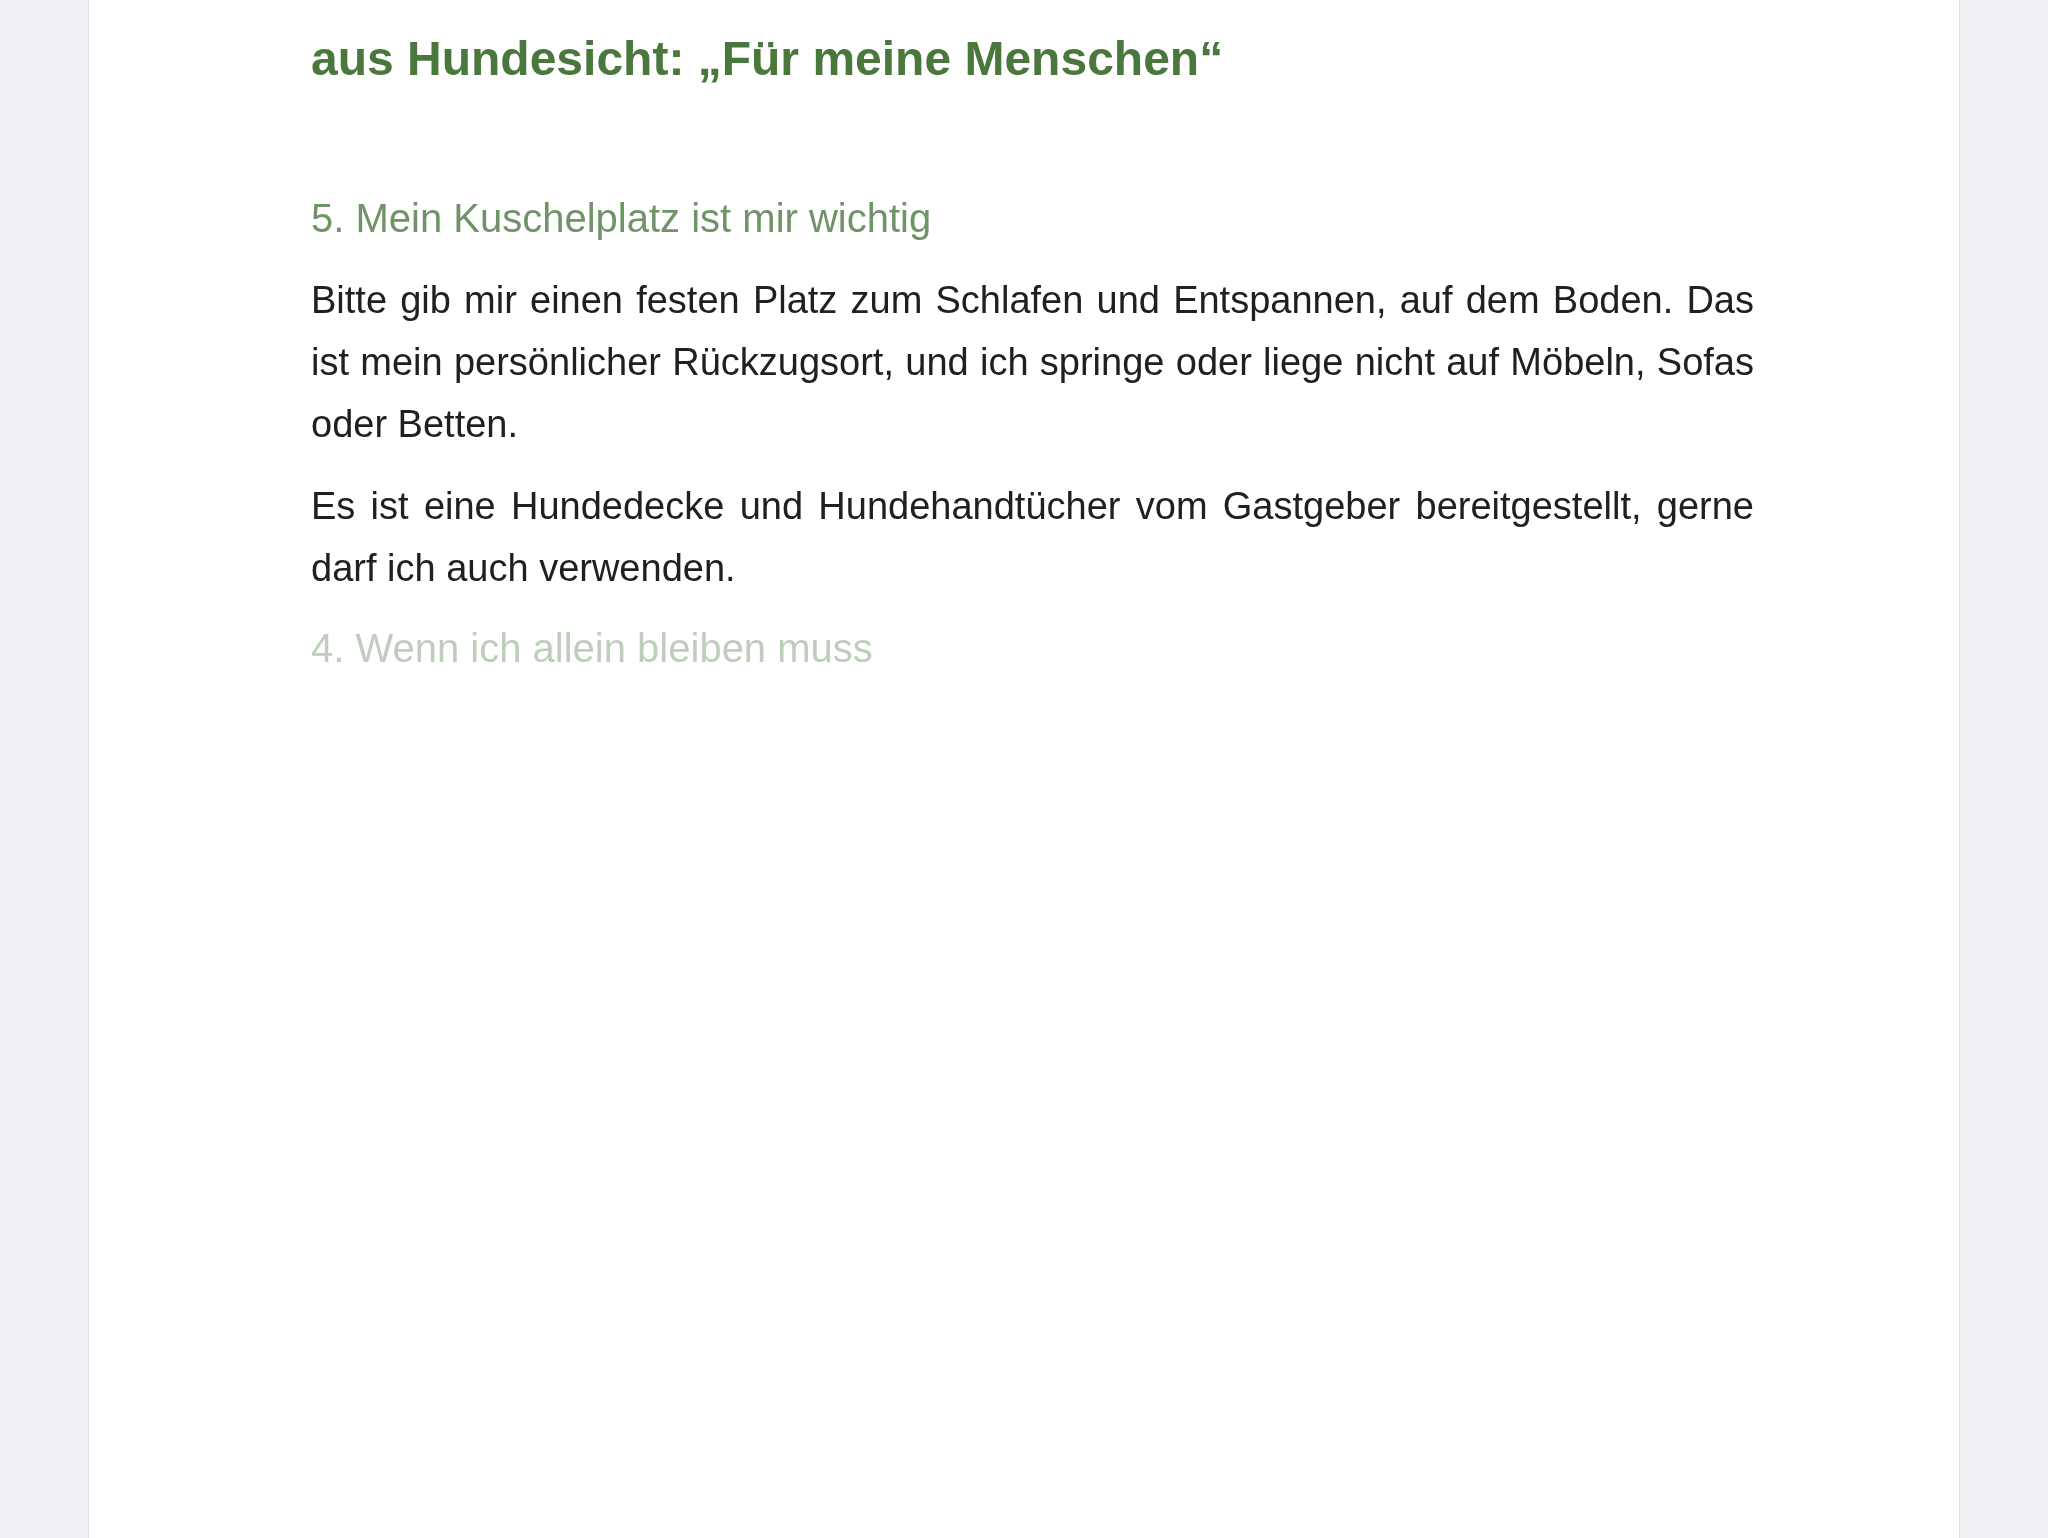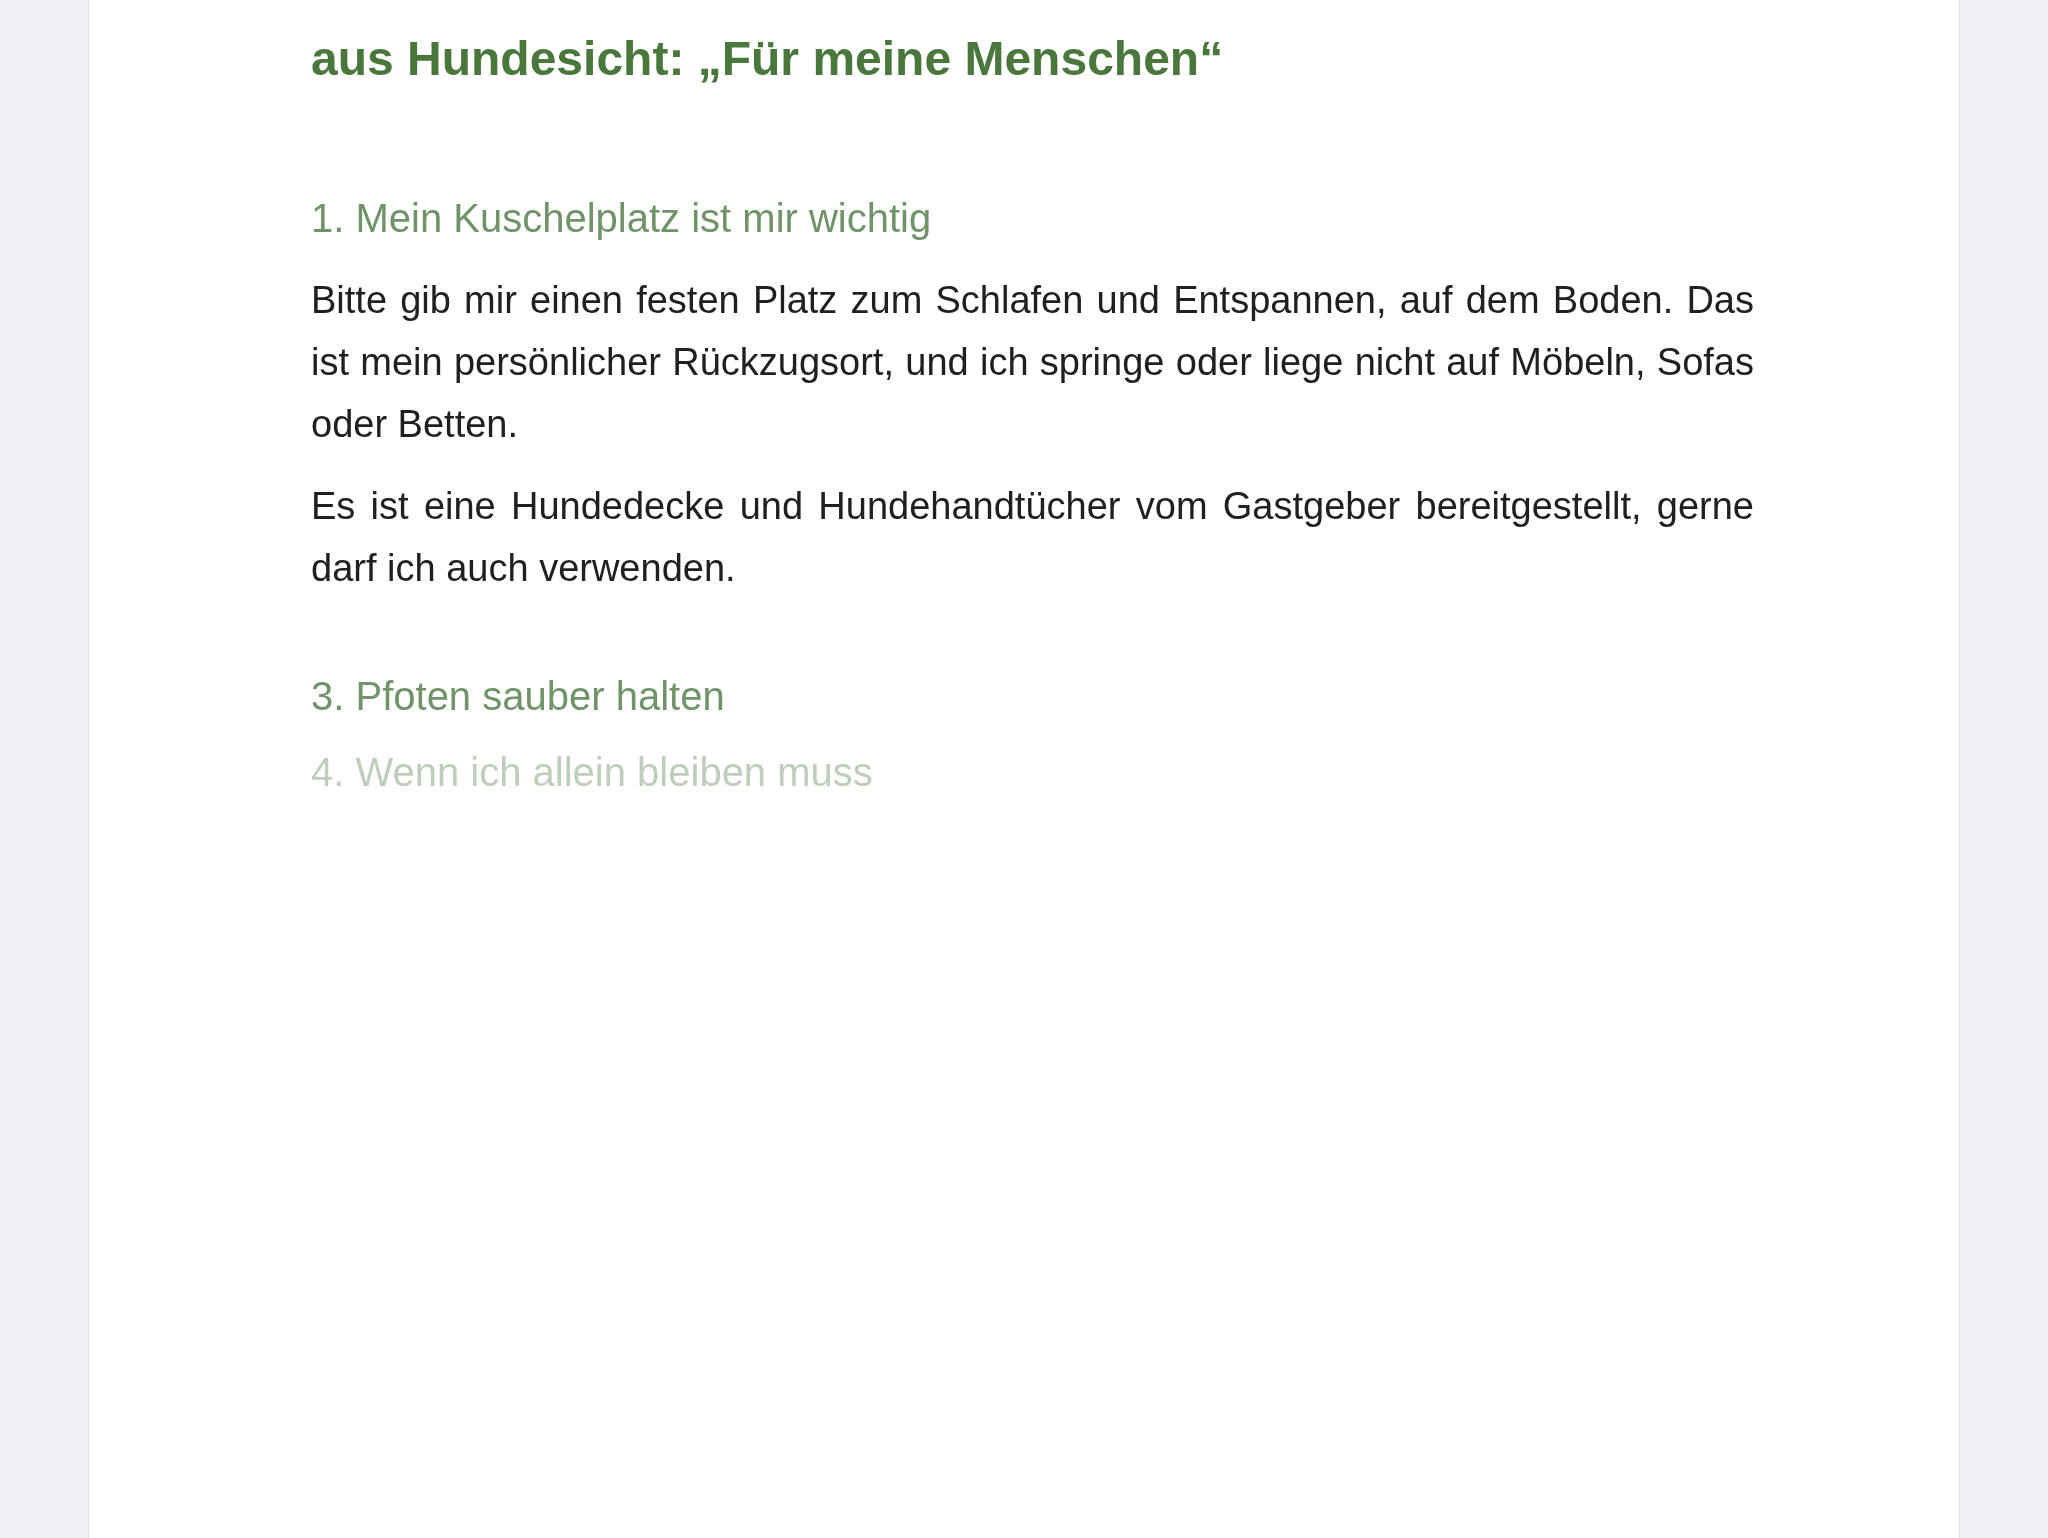"1. Mein Kuschelplatz ist mir" h2.section-heading { text: 1 -> 5 }
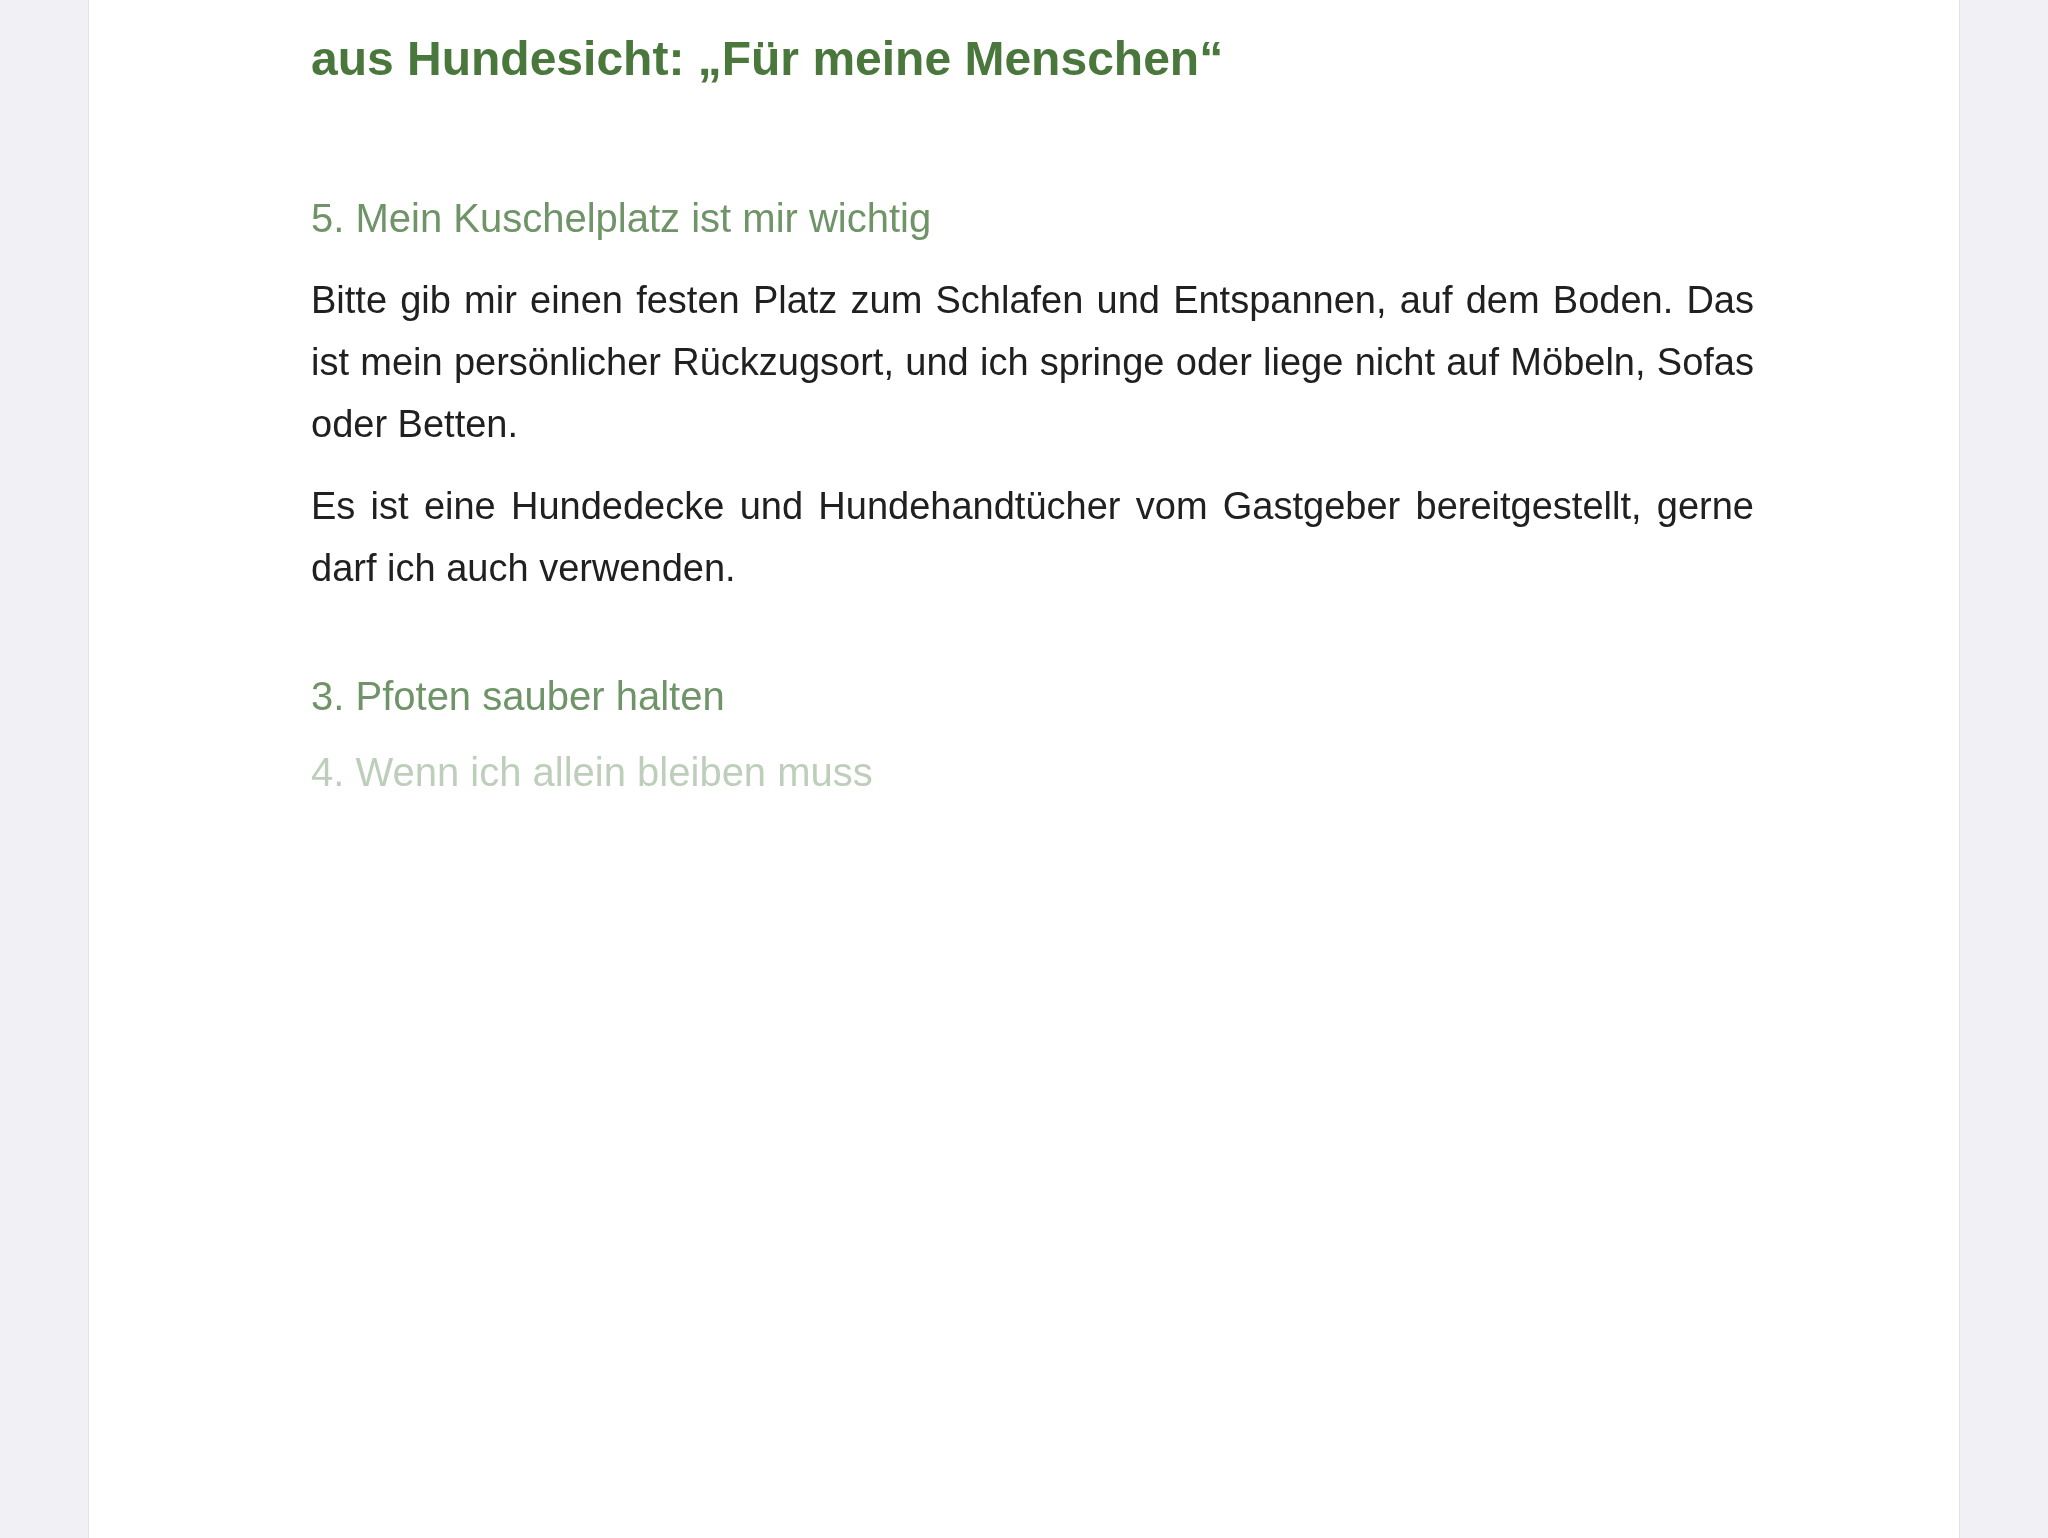"3. Pfoten sauber halten" h2.section-heading { html: <h2>3. Pfoten sauber halten</h2> -> none }
